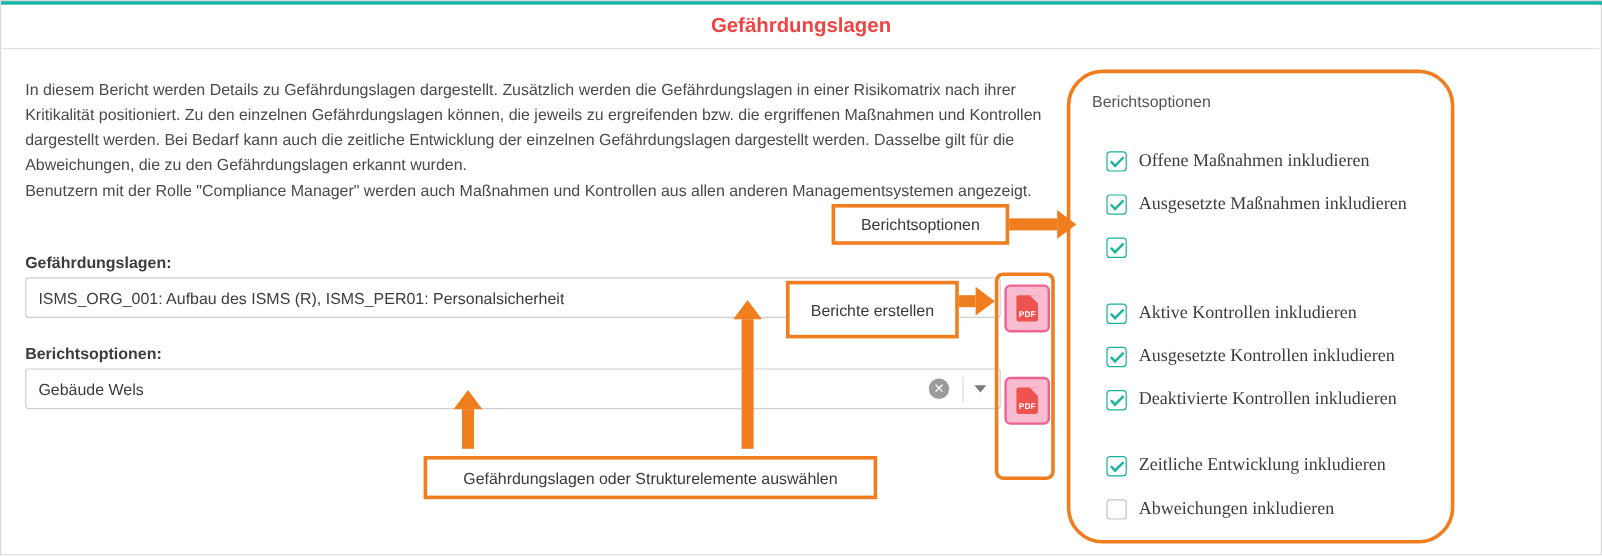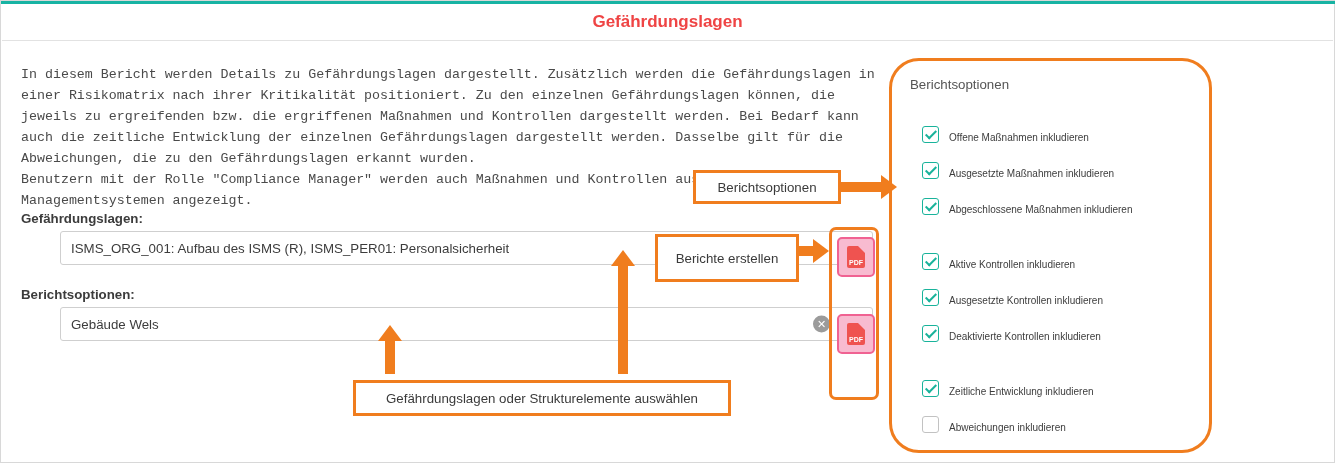"In diesem Bericht werden Details" .desc { font-family: Liberation Mono, monospace -> none }
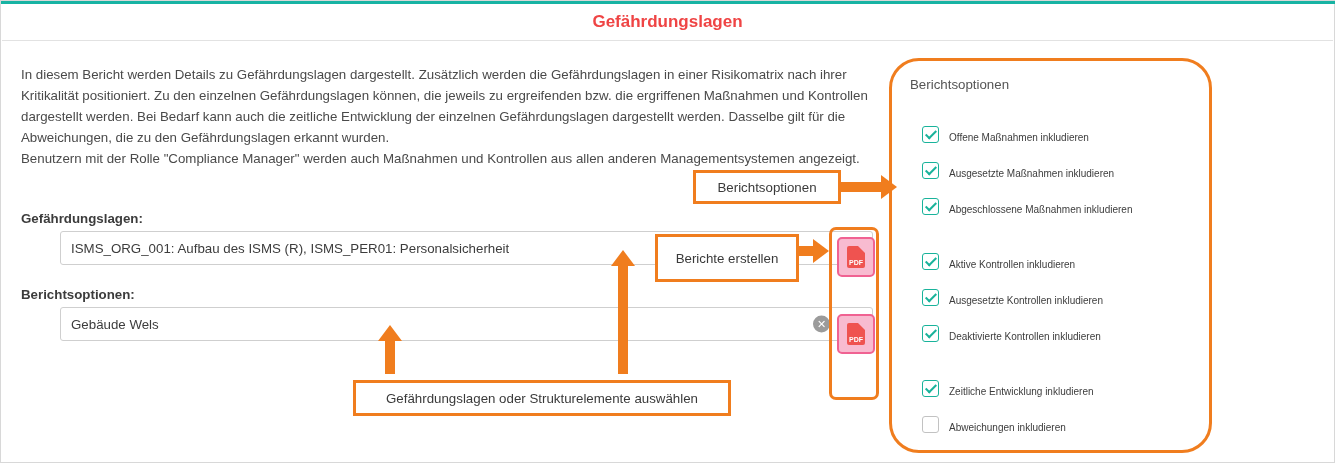"Offene Maßnahmen inkludieren" .opt { align-items: flex-end -> flex-start; font-family: none -> Liberation Serif, serif; font-size: 10px -> 15px }
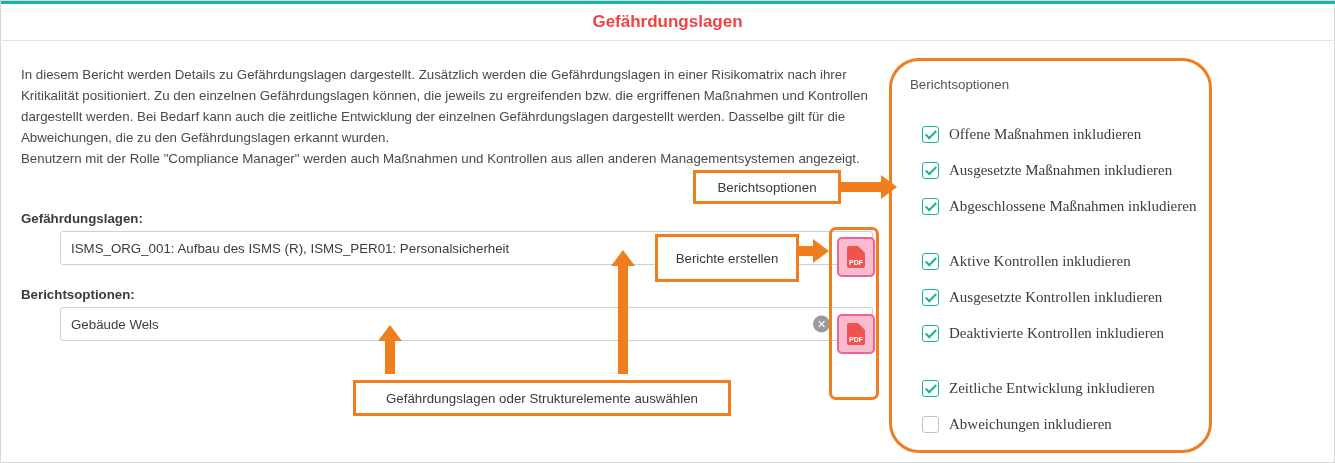"Abgeschlossene Maßnahmen inkludieren" span { html: <span>Abgeschlossene Maßnahmen inkludieren</span> -> none }
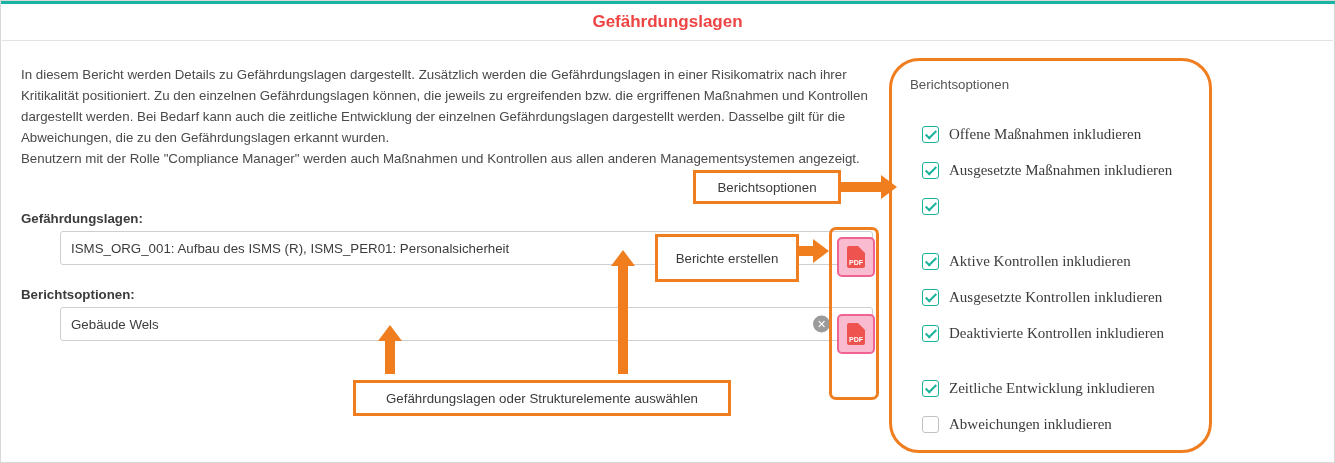"ISMS_ORG_001: Aufbau des ISMS (R)," .input-box { margin-left: 39px -> none }
